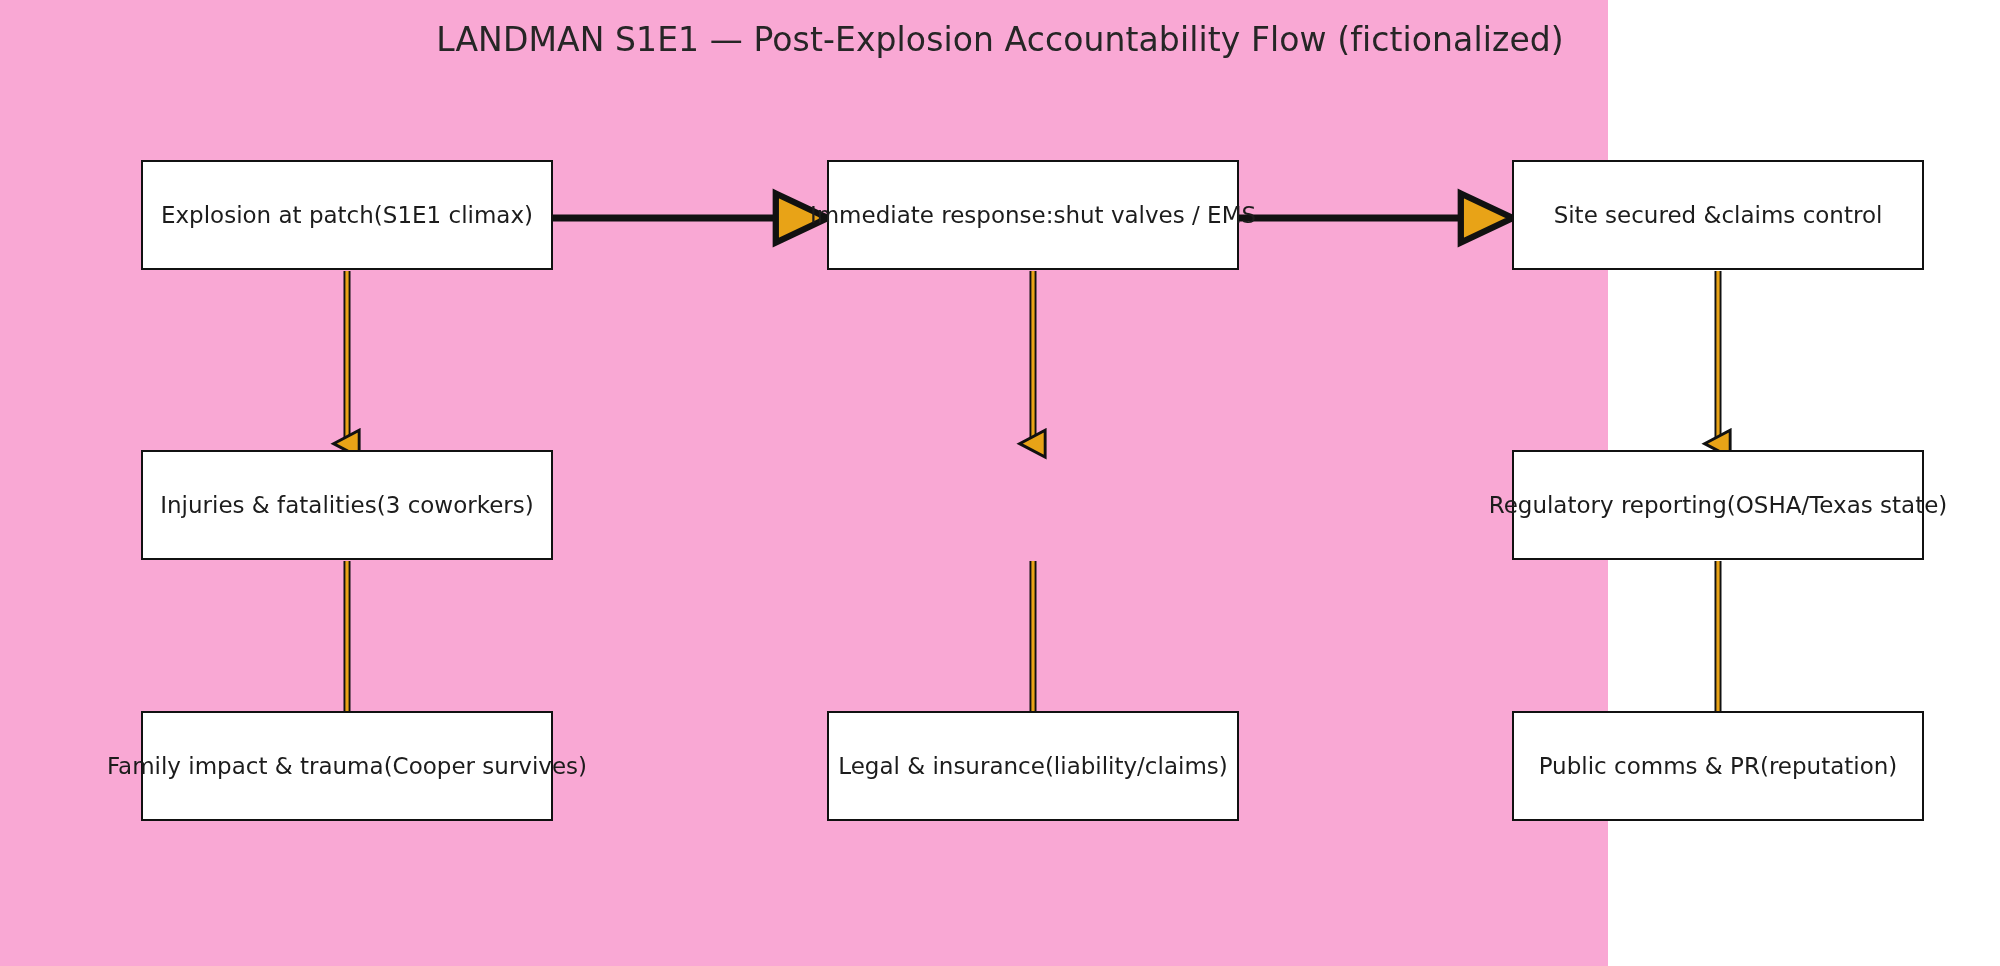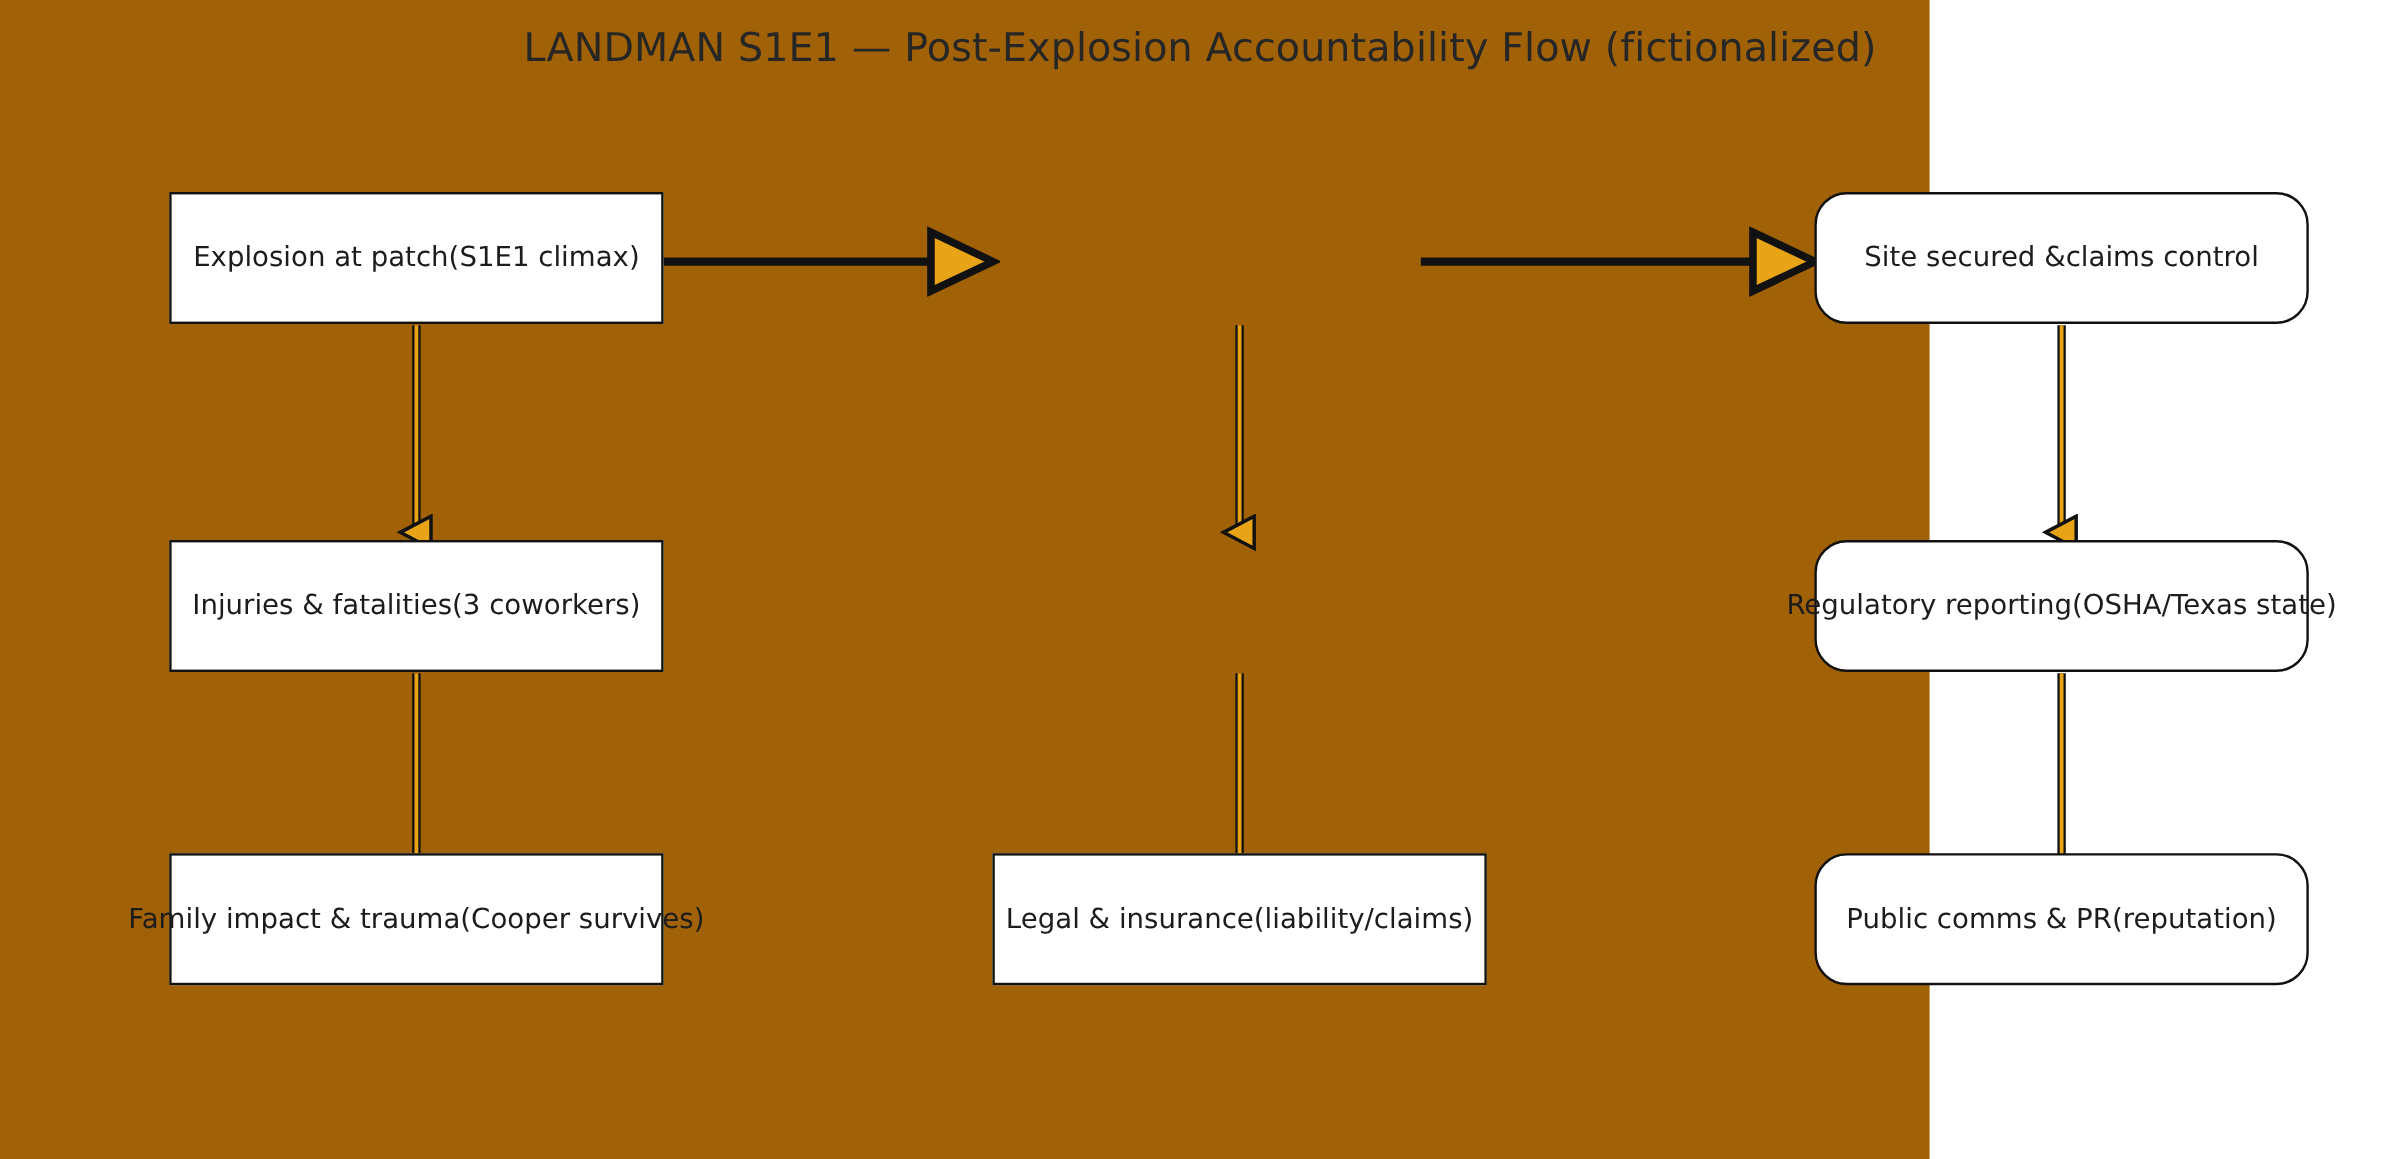"LANDMAN S1E1 — Post-Explosion" #diagram-root { background: #a16207 -> #f9a8d4 }
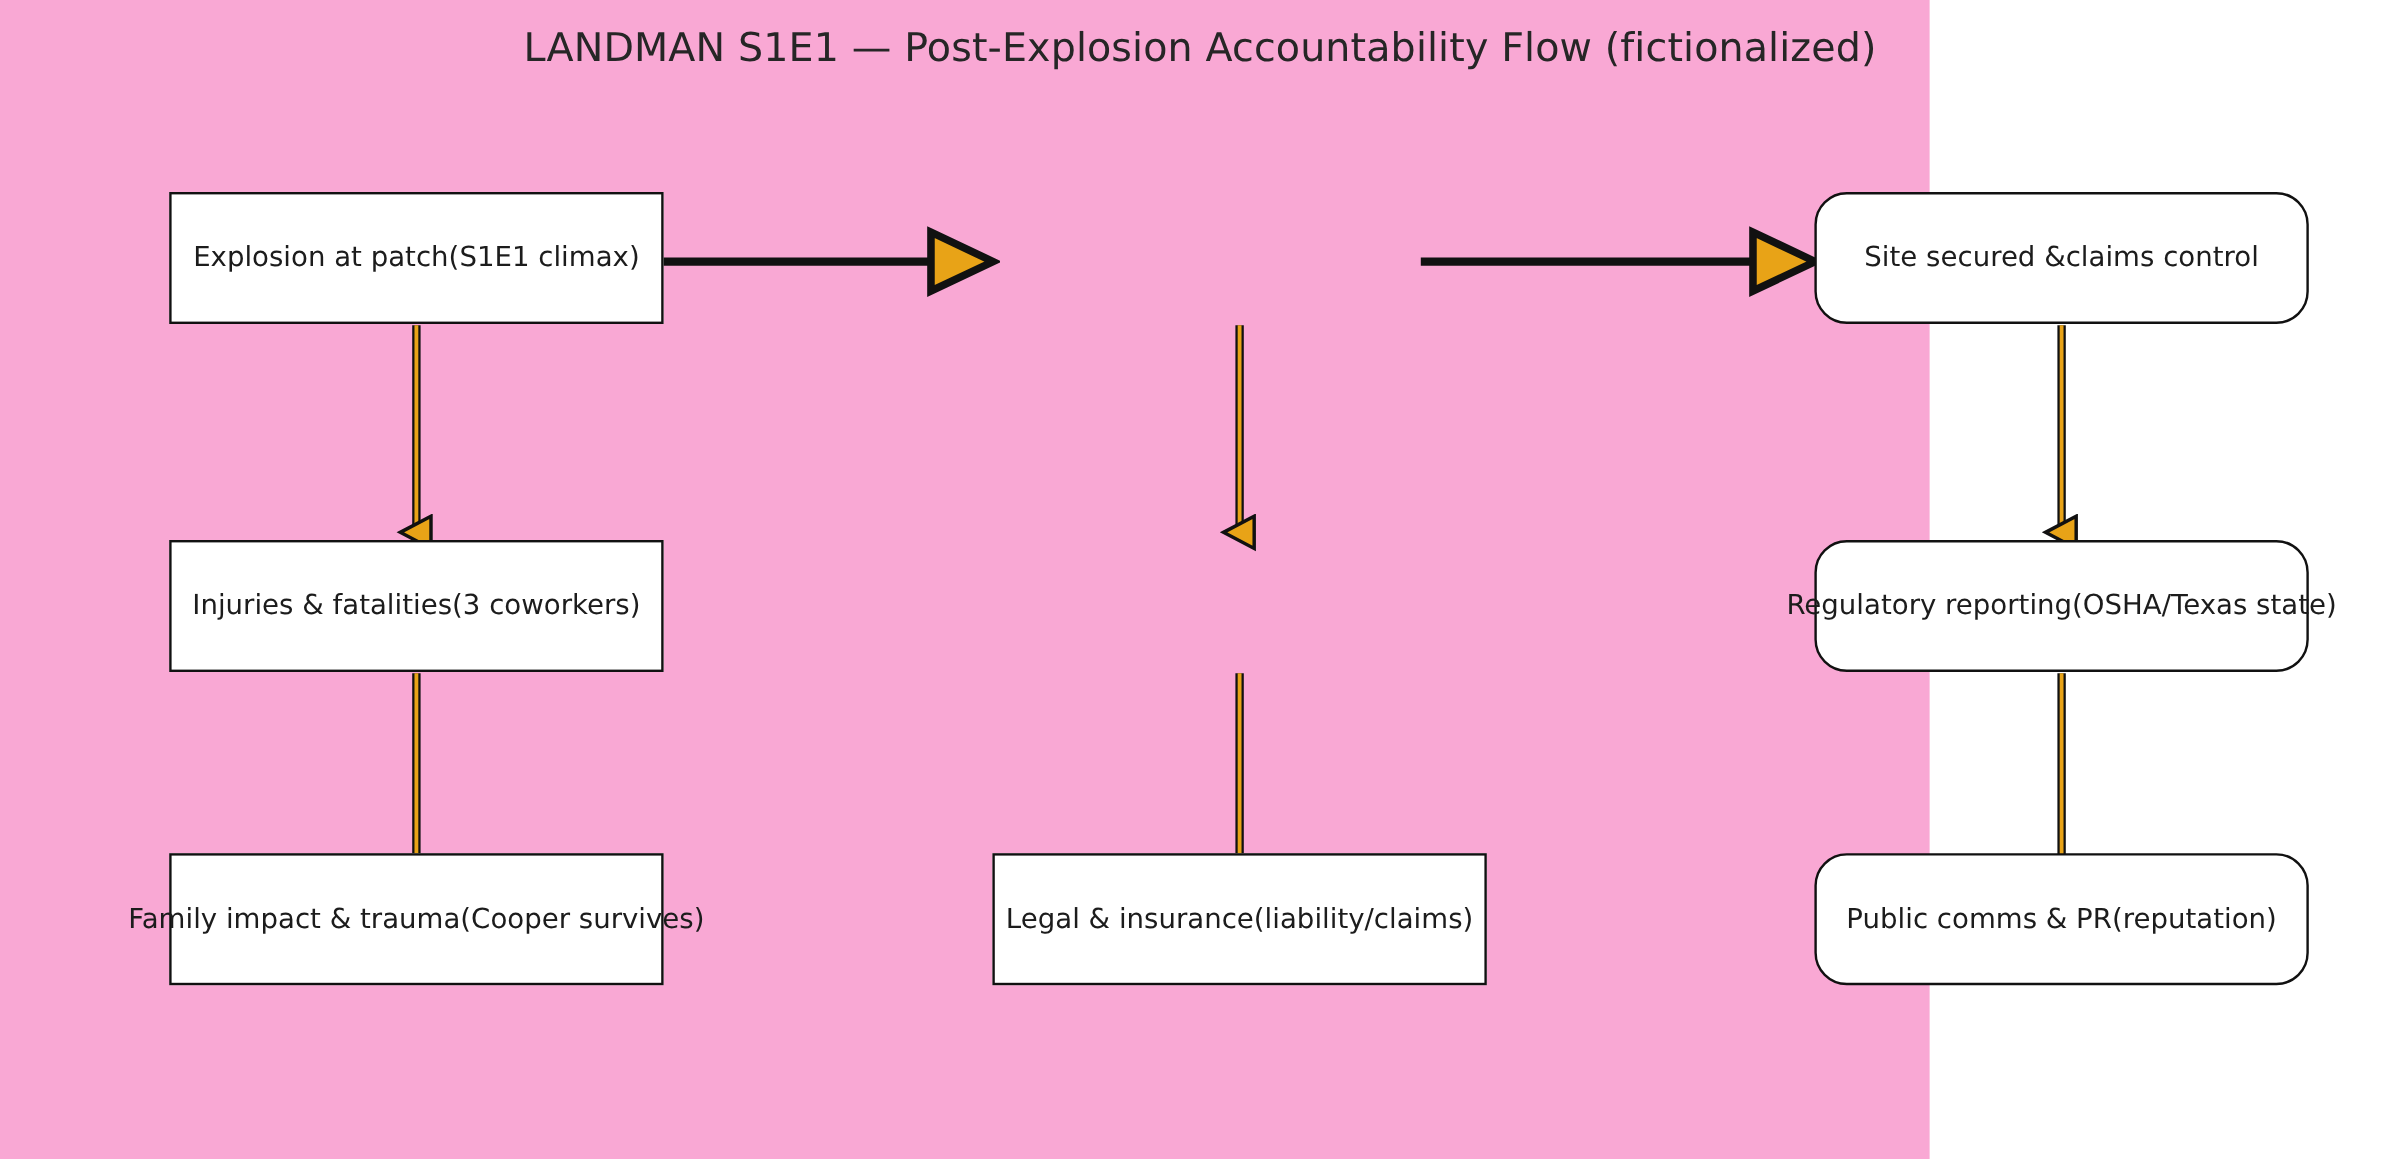"Immediate response:" div.node { html: none -> <div> <span>Immediate response:</span> <span>shut valves / EMS</span> </div> }
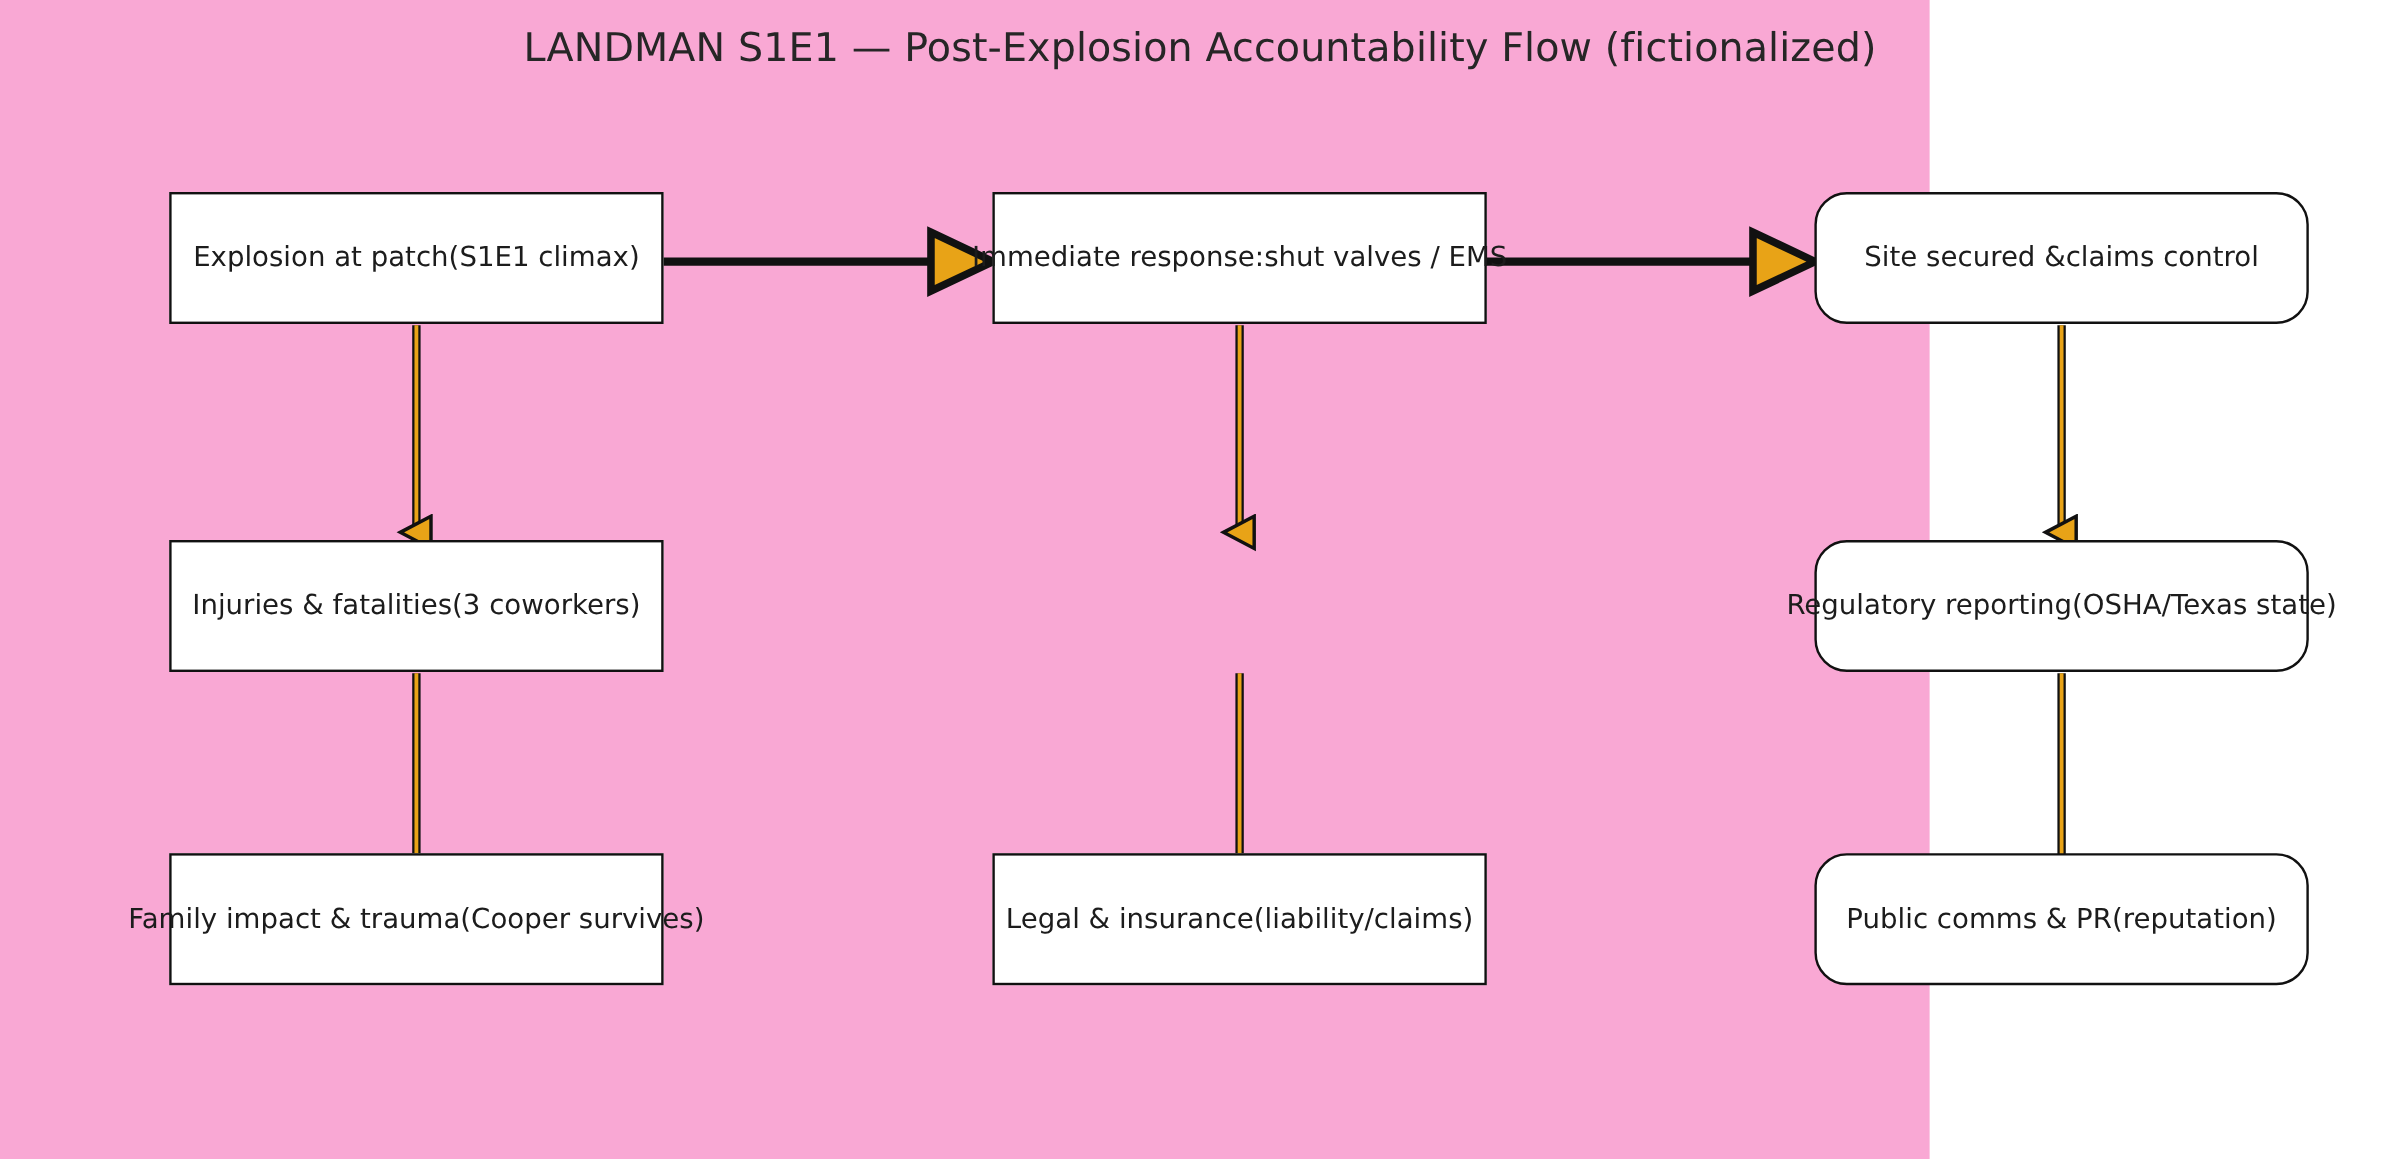"Site secured &" .col-2 { border-radius: 27px -> none }
